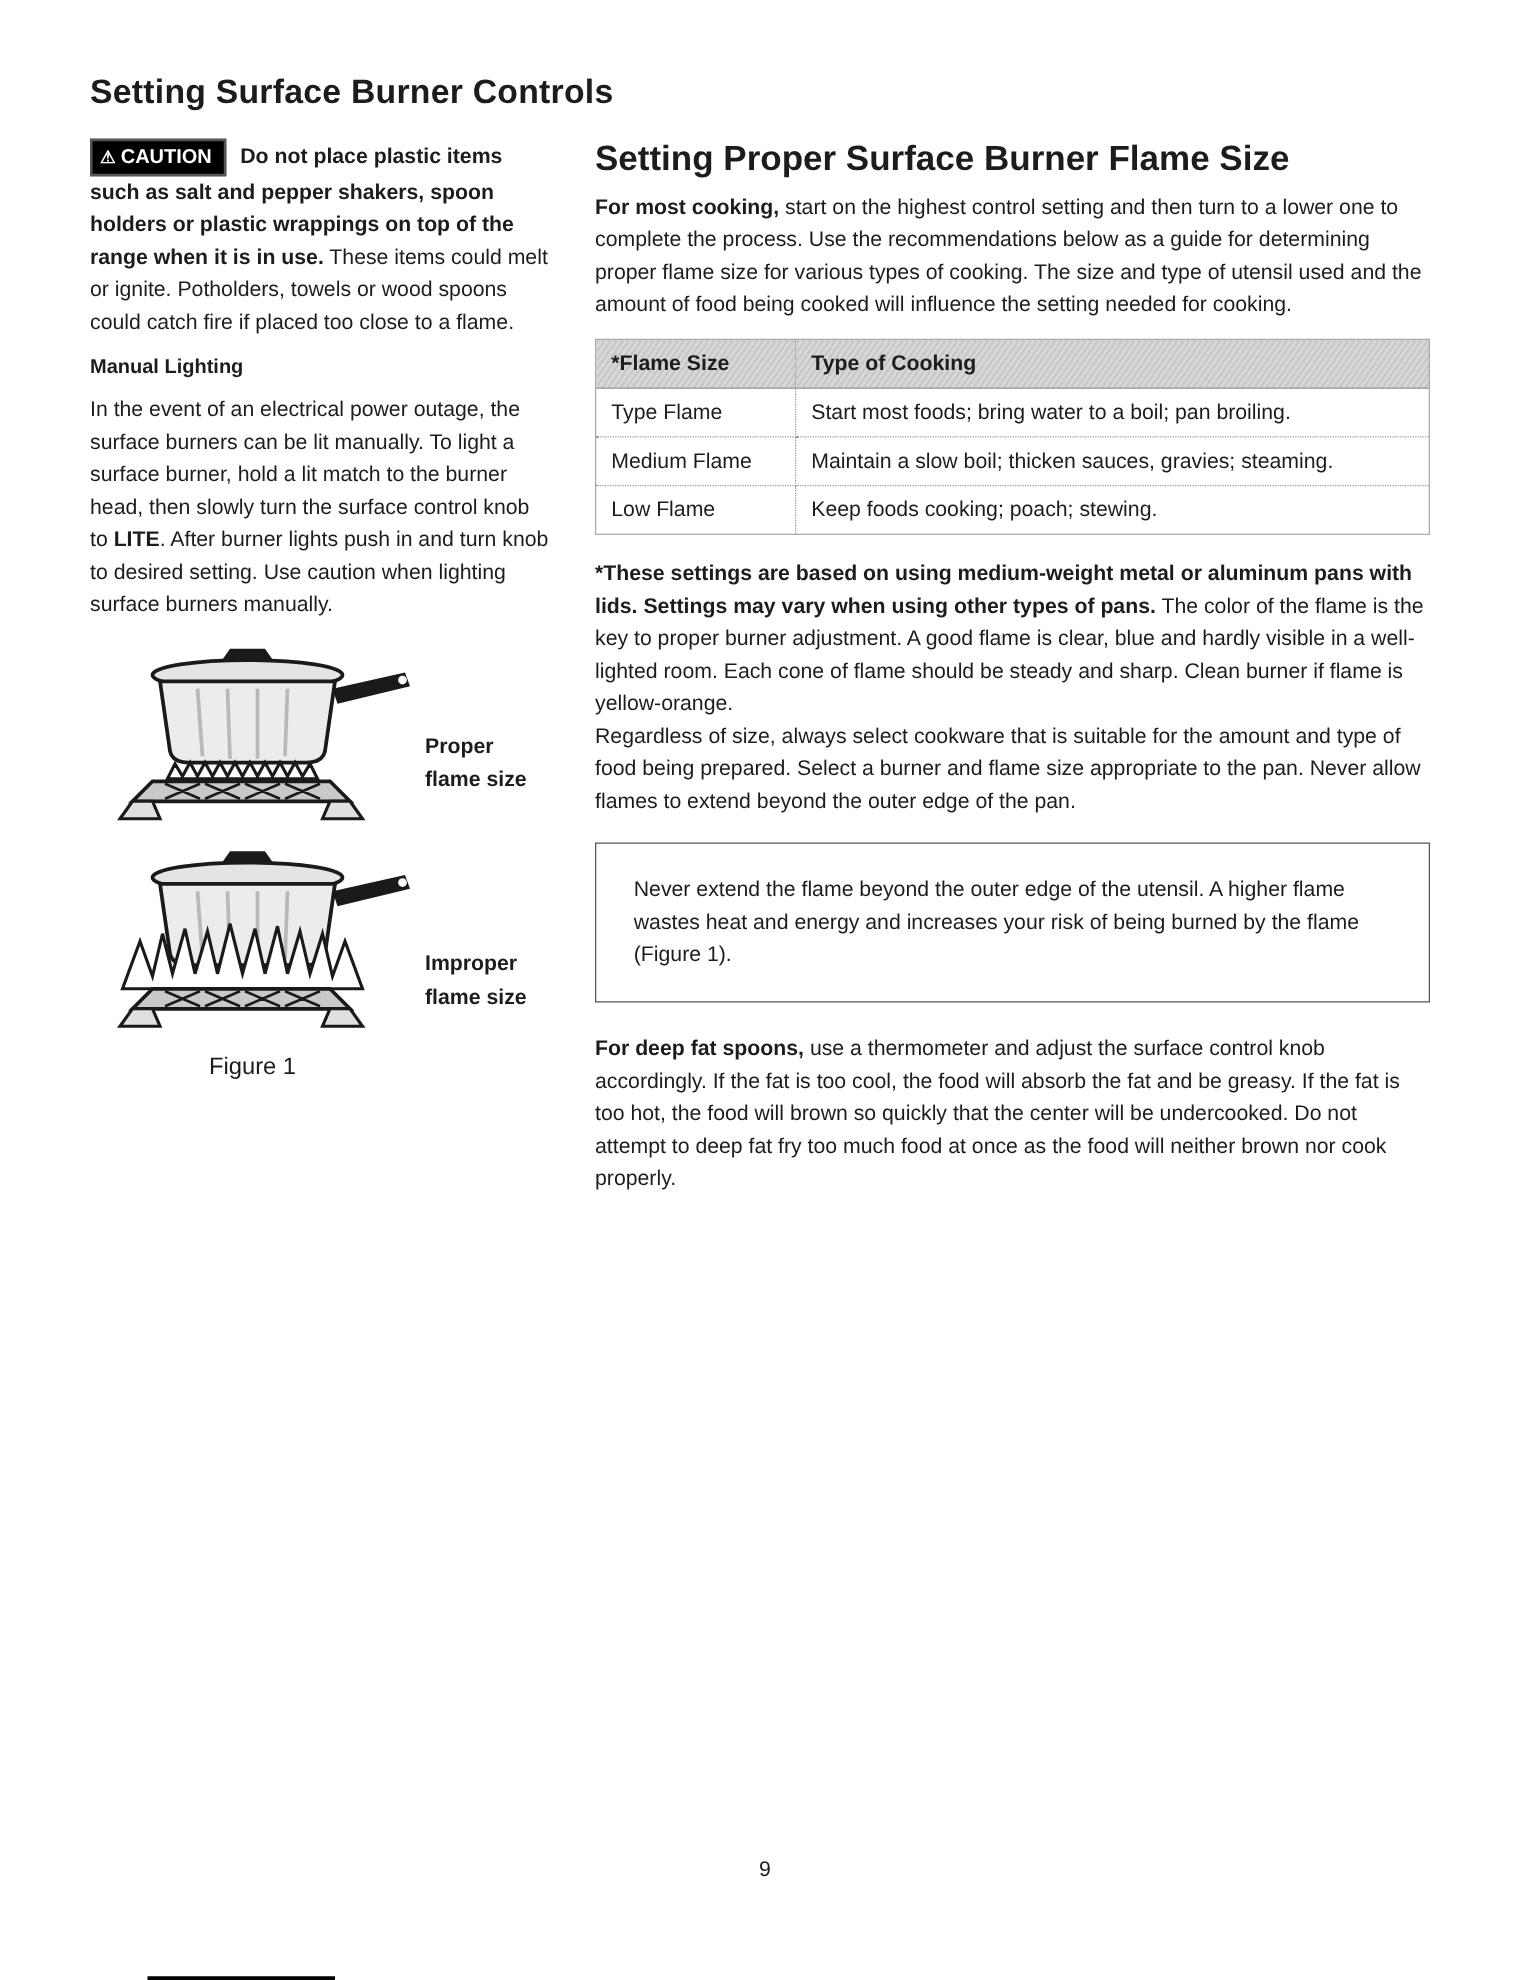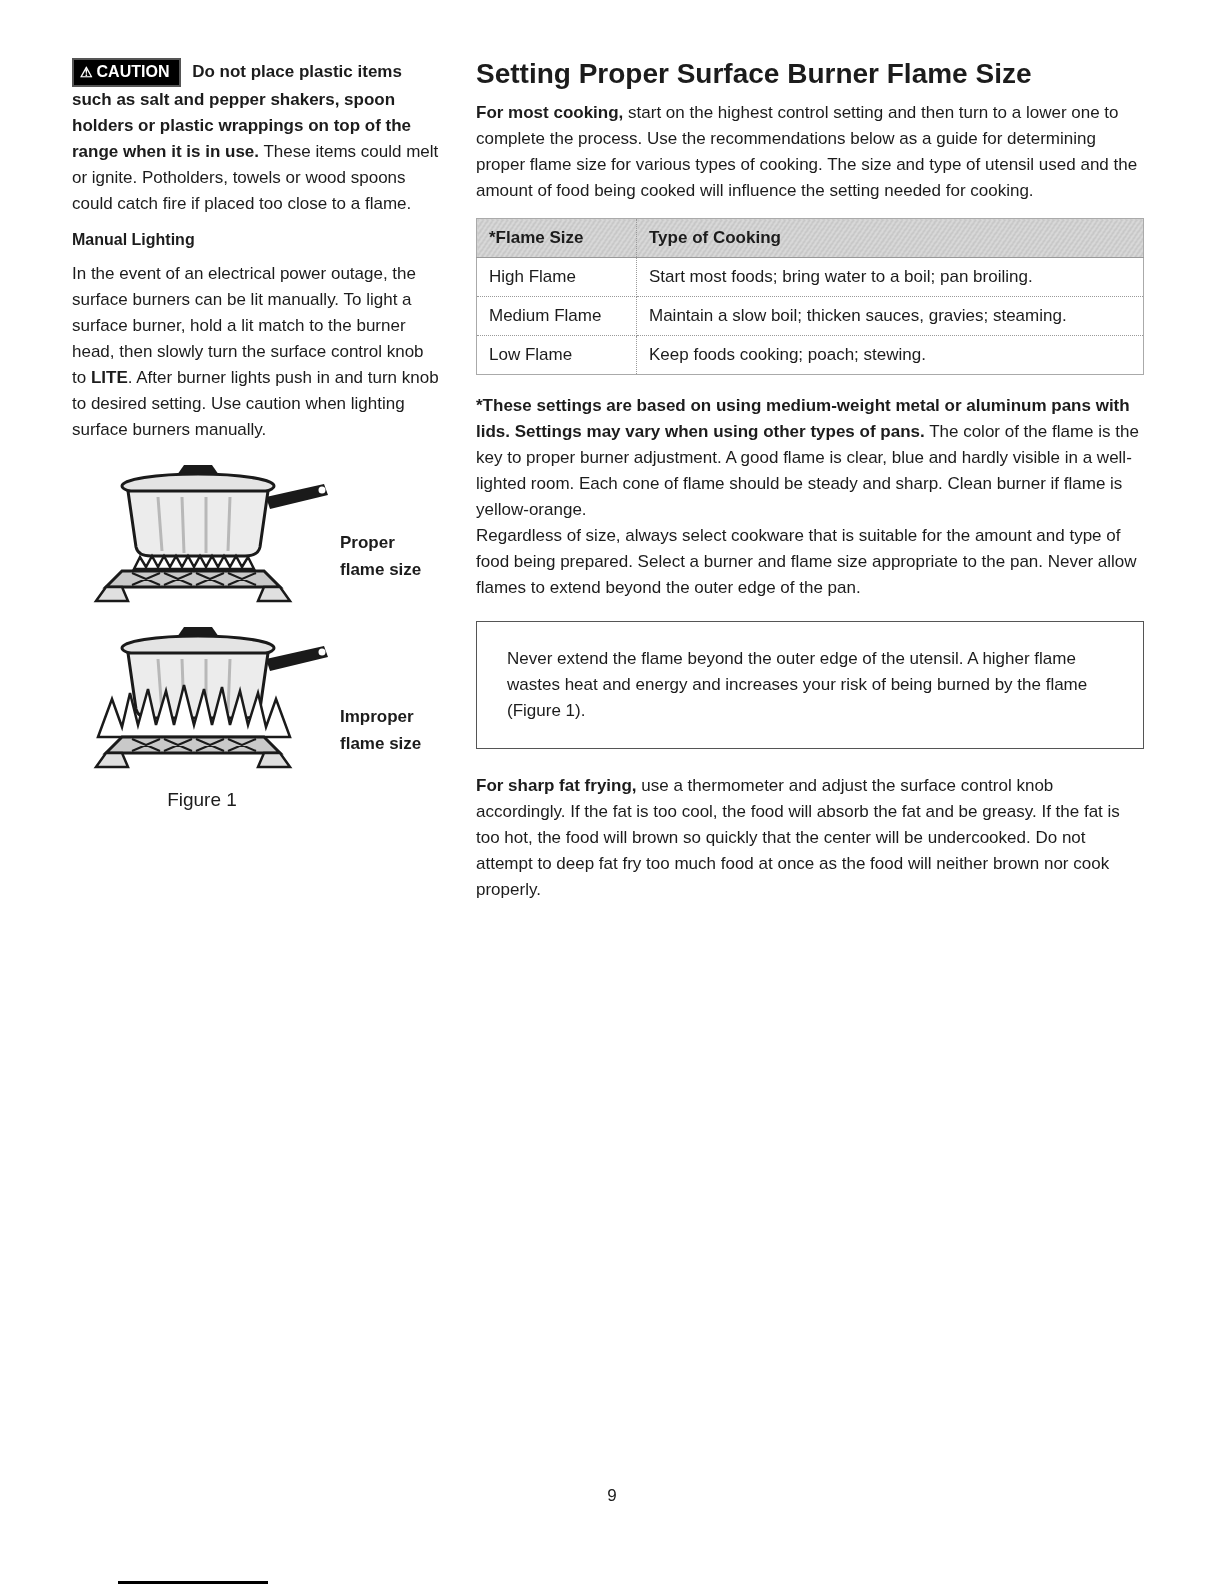"Setting Surface Burner Controls" h1.doc-title { html: none -> <h1>Setting Surface Burner Controls</h1> }
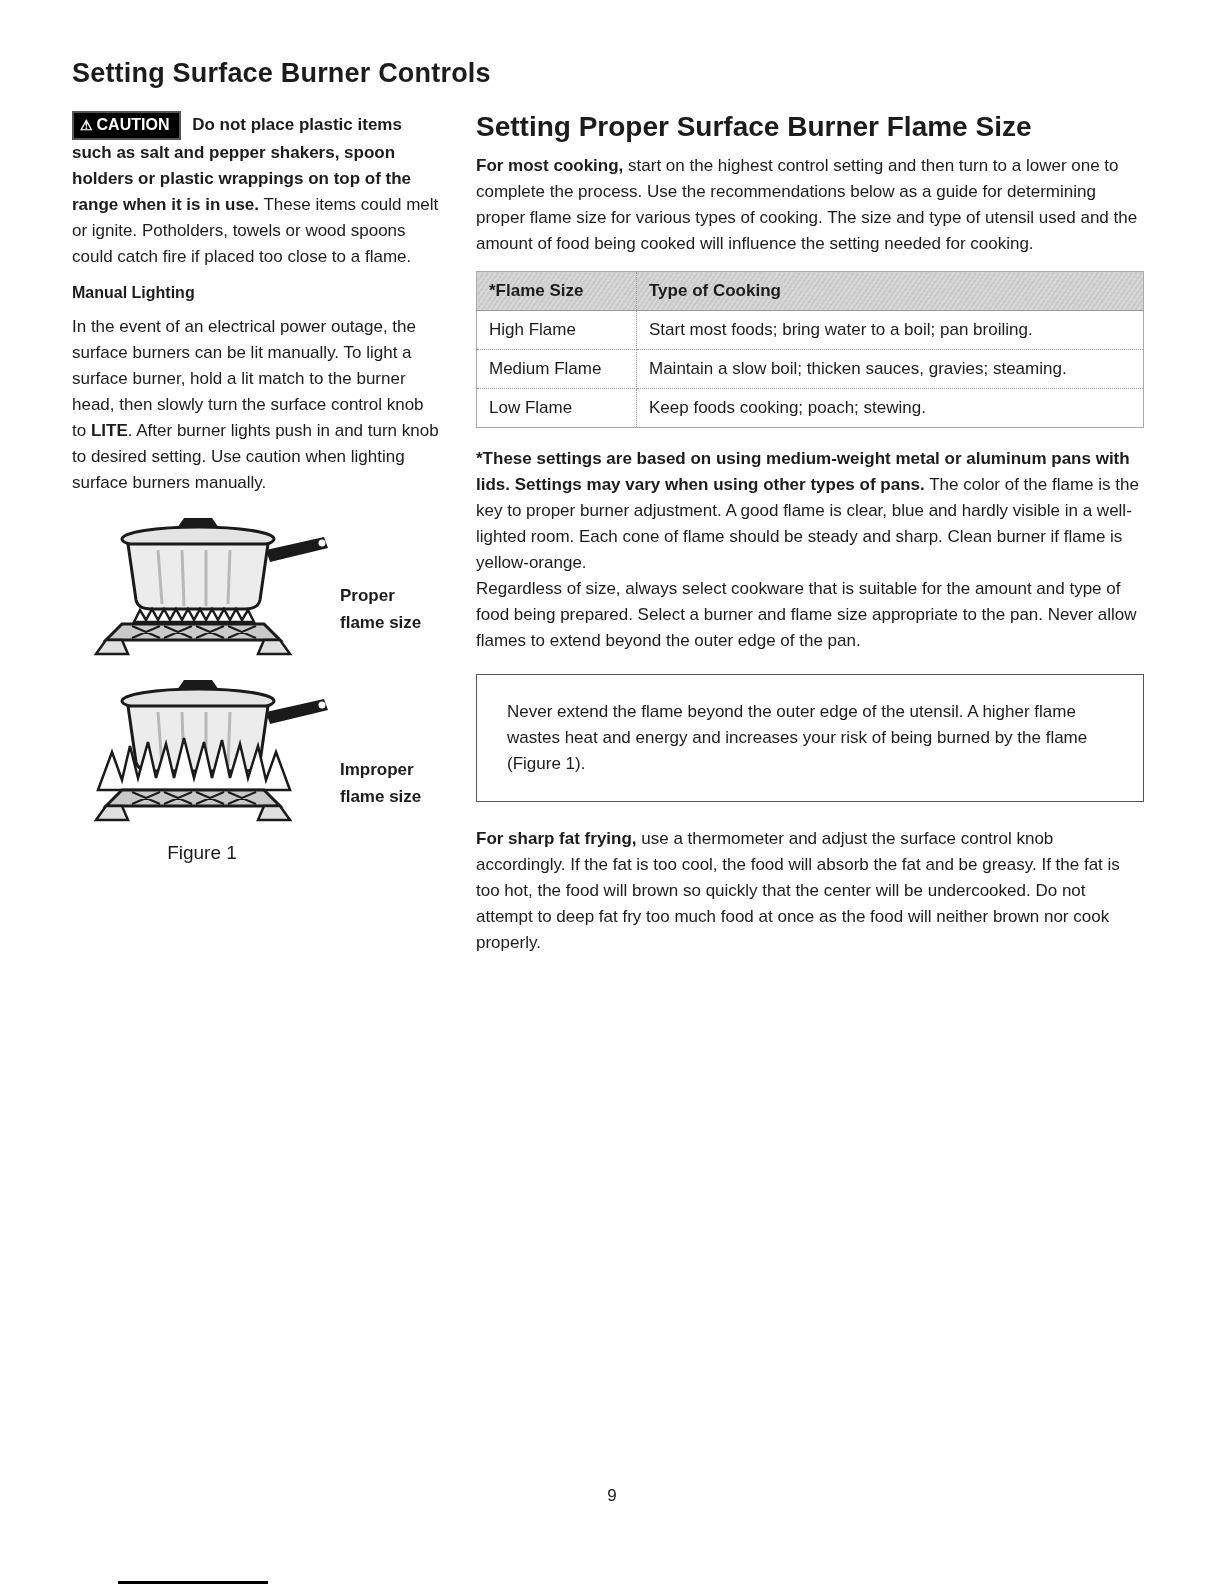"High Flame" td { text: High -> Type }
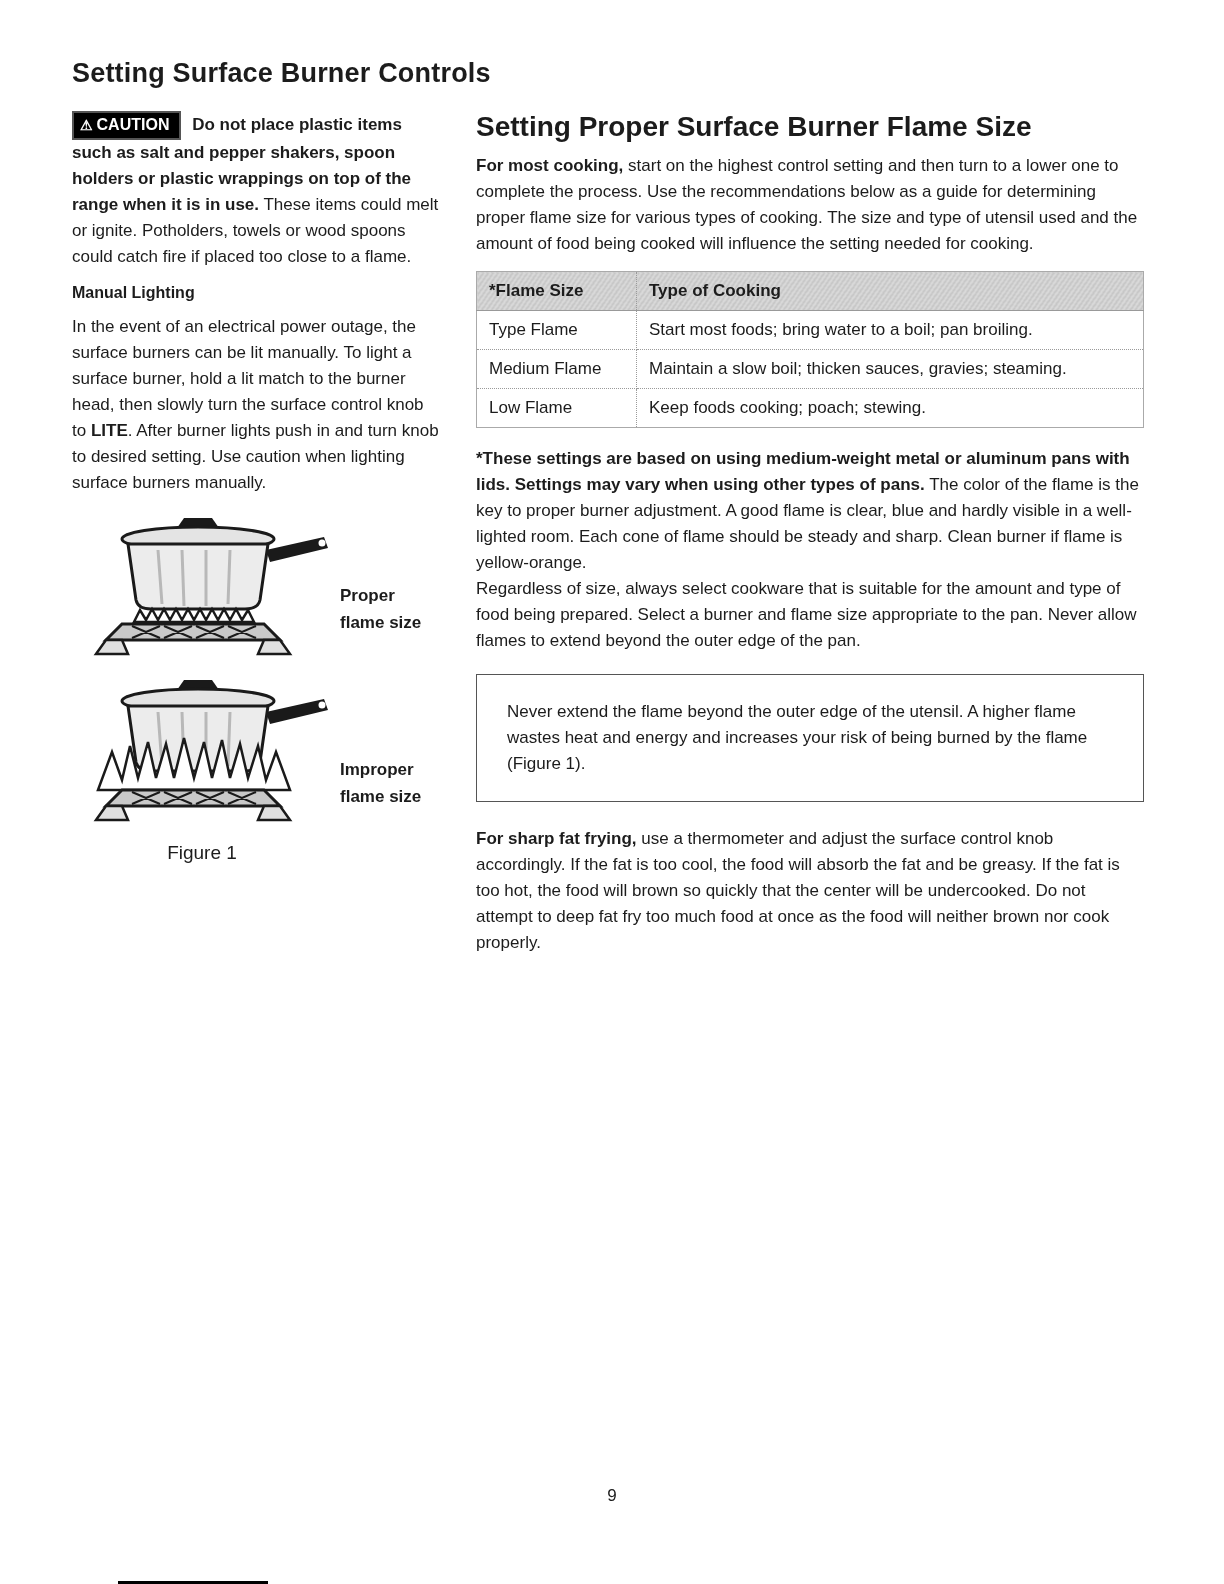"For sharp fat frying," b { text: sharp fat frying -> deep fat spoons }
